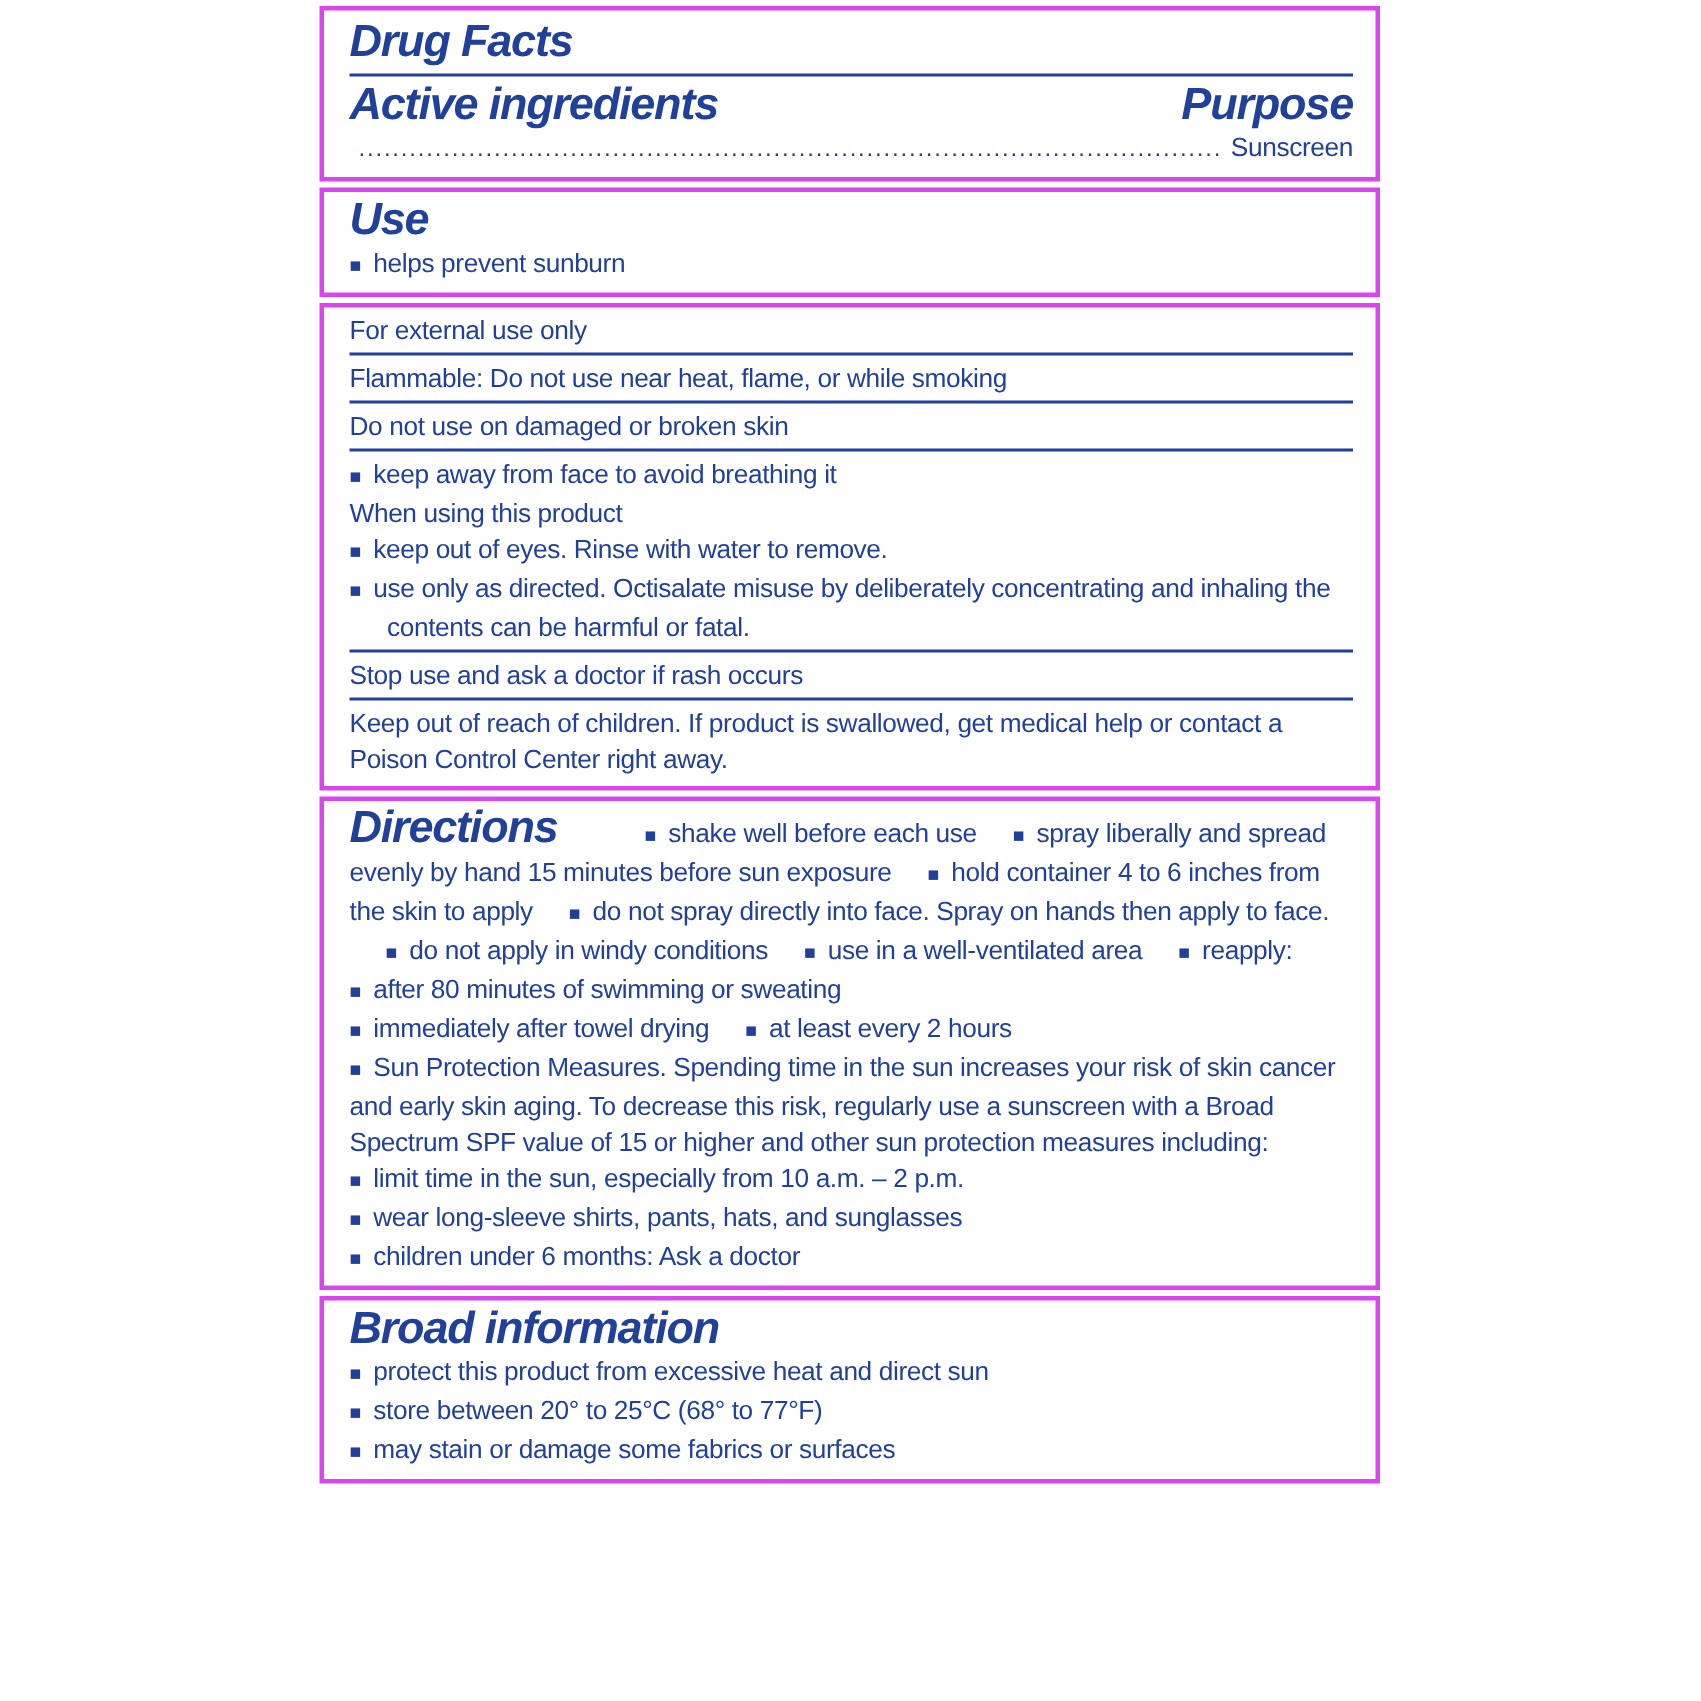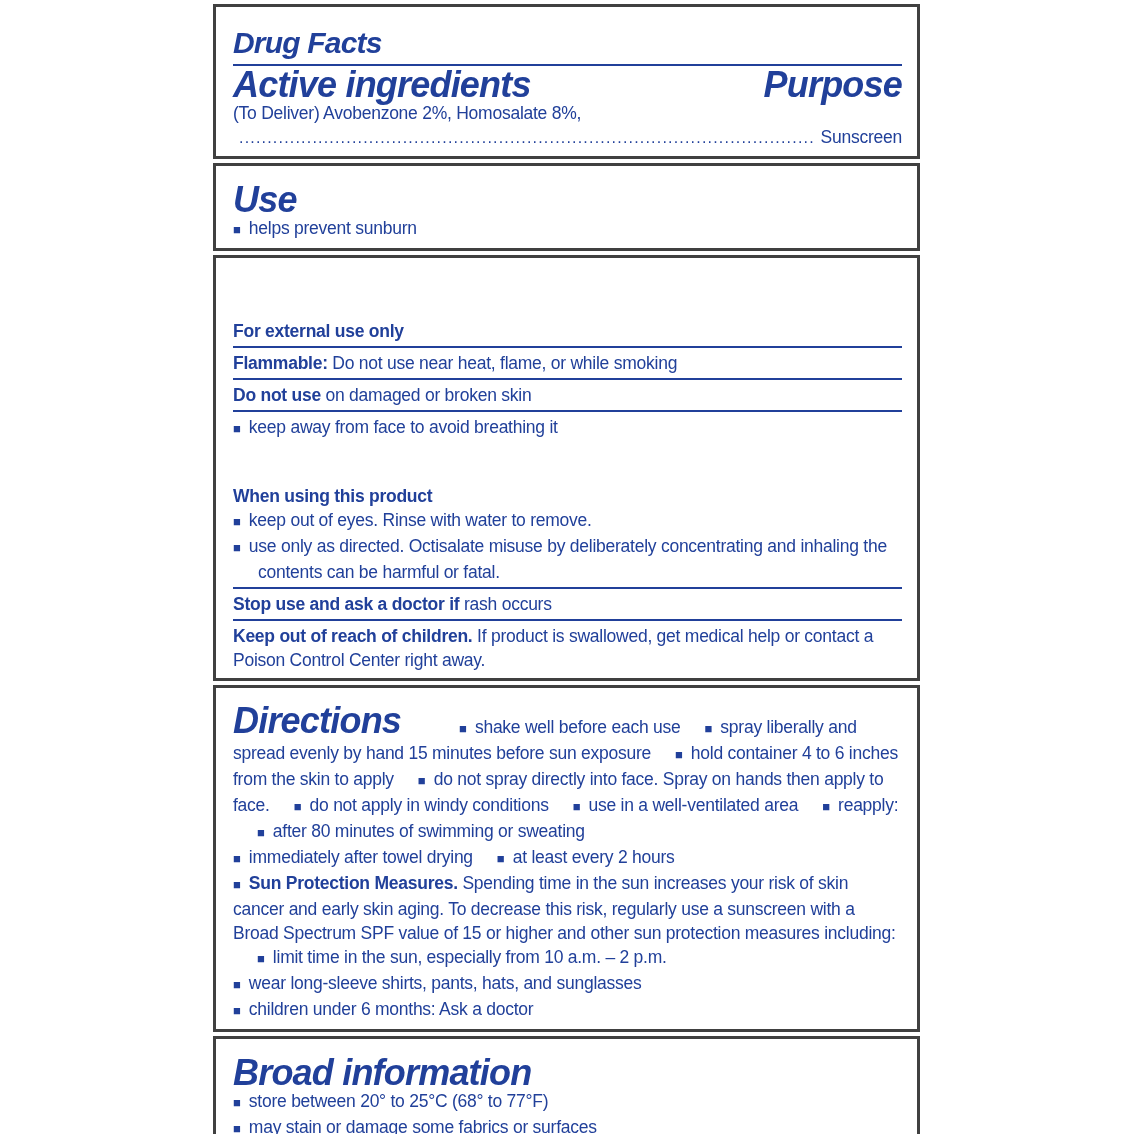"Drug Facts" .box { border: 3px solid #404040 -> 3px solid #d946ef; padding: 18px 15px 6px 17px -> 3px 15px 6px 17px }
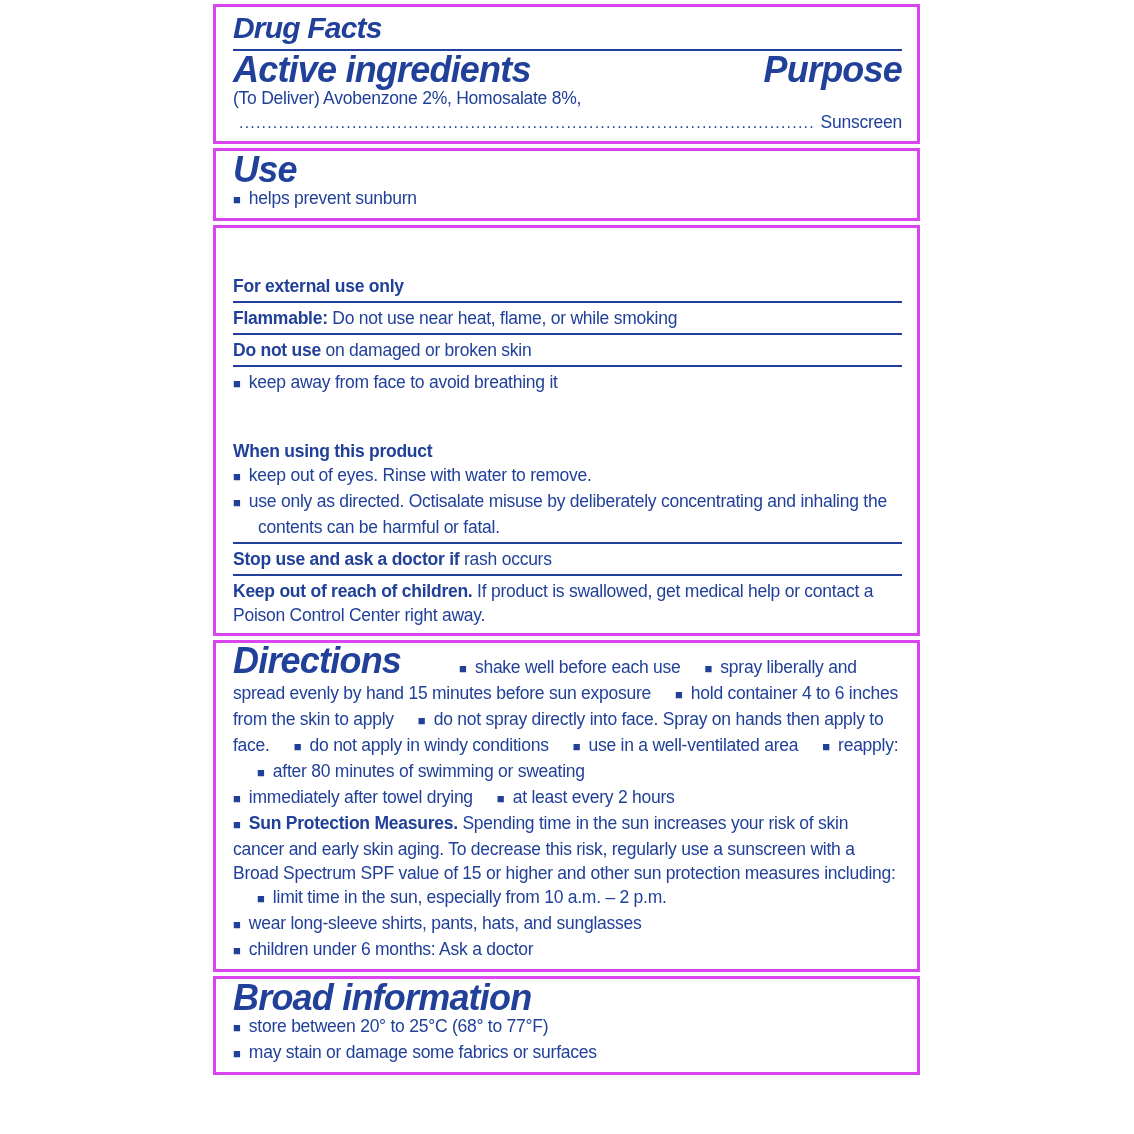"Active ingredients" .h2 { font-size: 36px -> 30px }
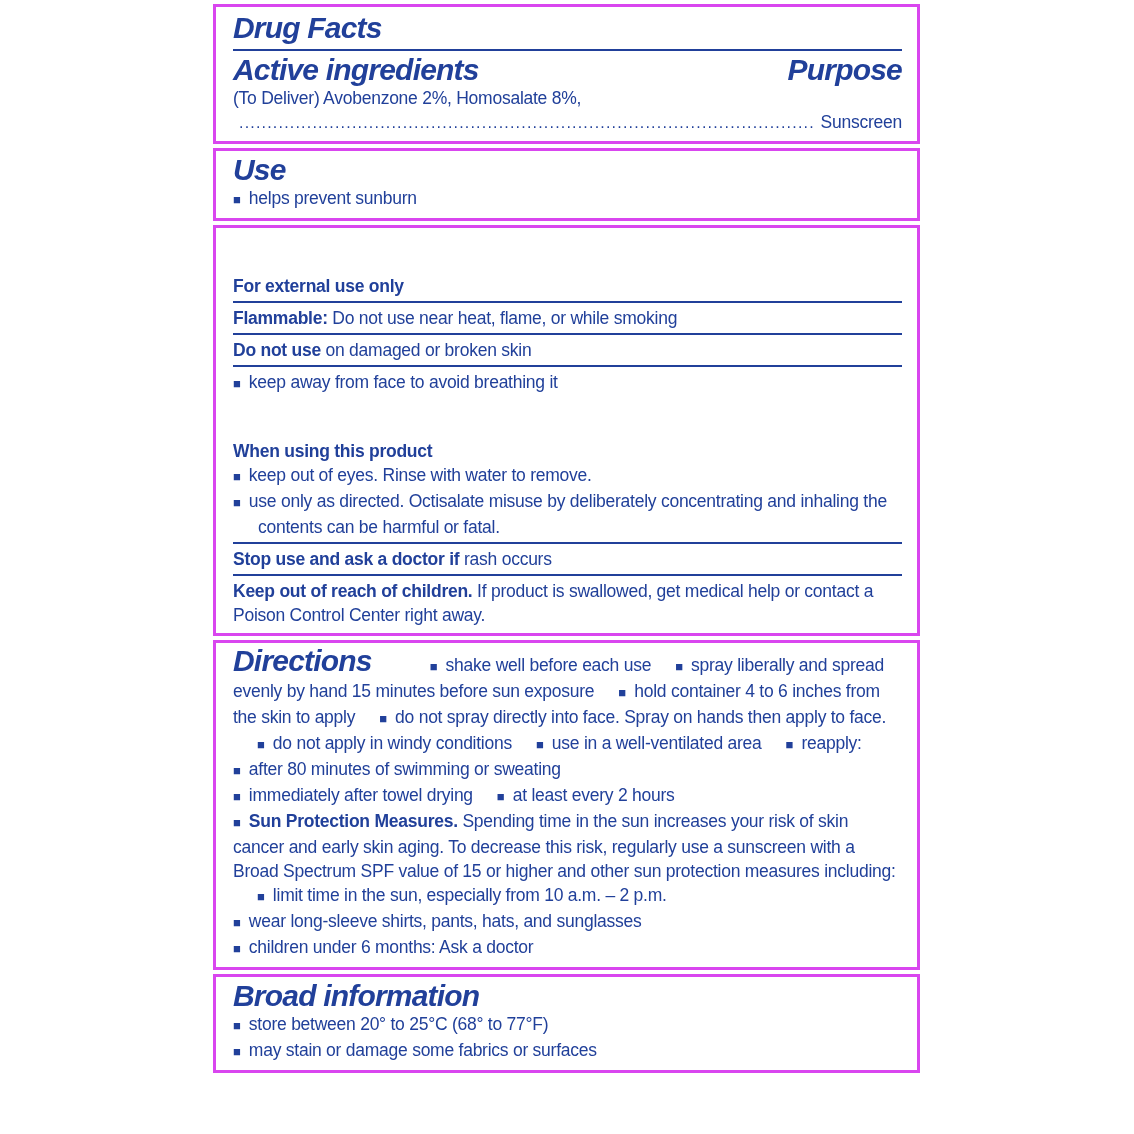"(To Deliver) Avobenzone 2%, Homosalate" div.bt { html: <div>(To Deliver) Avobenzone 2%, Homosalate 8%,</div> -> none }
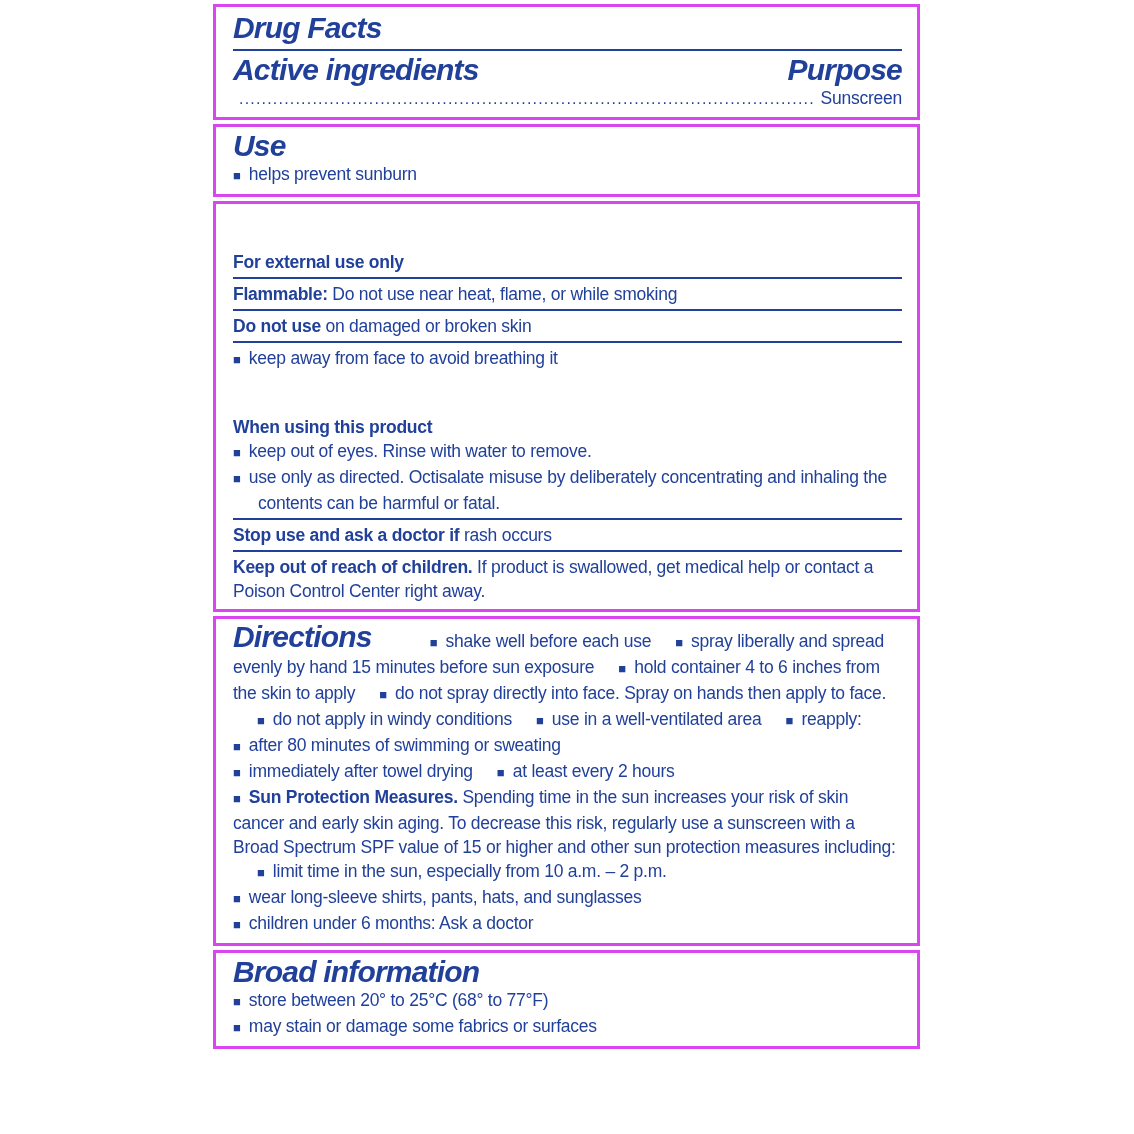"For external use only" .bold, .b { font-weight: bold -> normal; margin-top: 43px -> none }
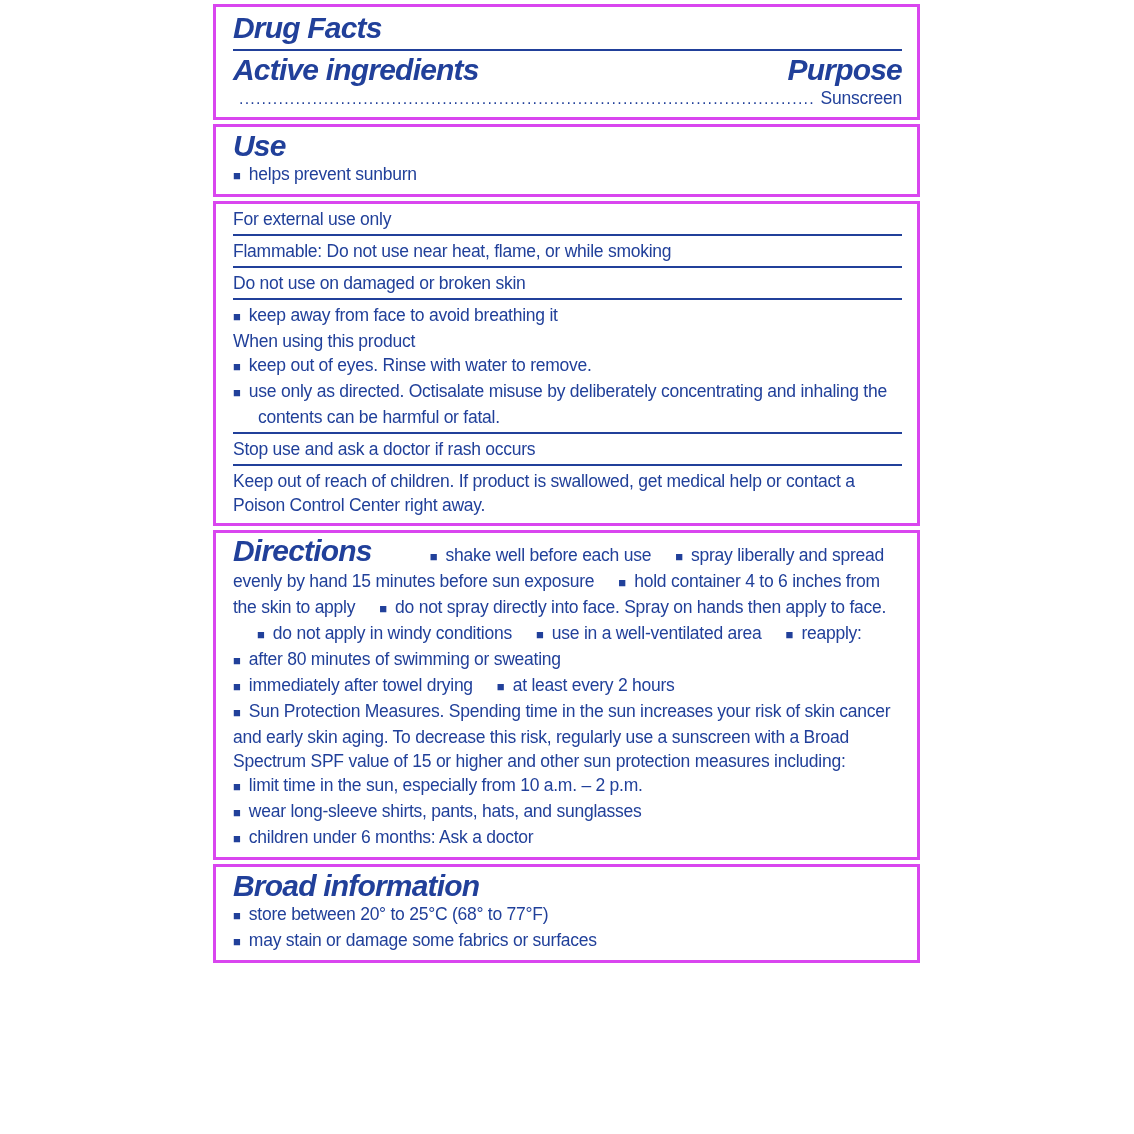"■ protect this product from" div.bt { html: none -> <div><span>■</span><span>protect this product from excessive heat and direct sun</span></div> }
